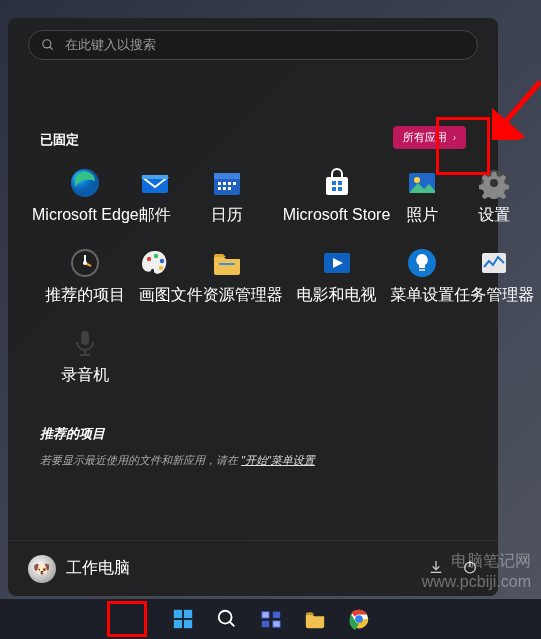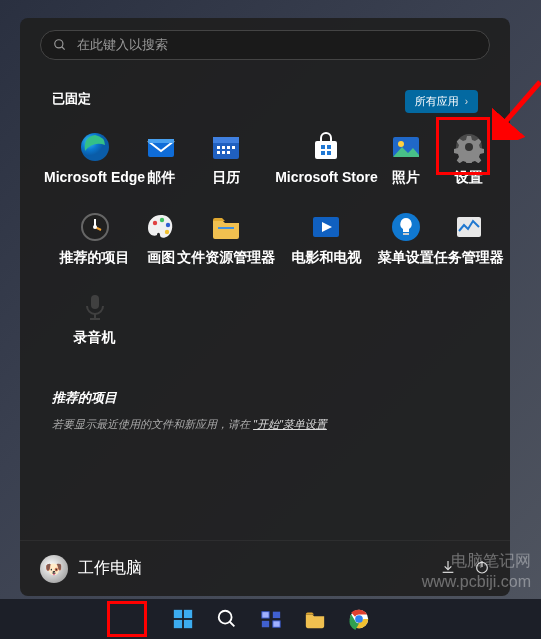"在此键入以搜索" .start-menu { left: 20px -> 8px }
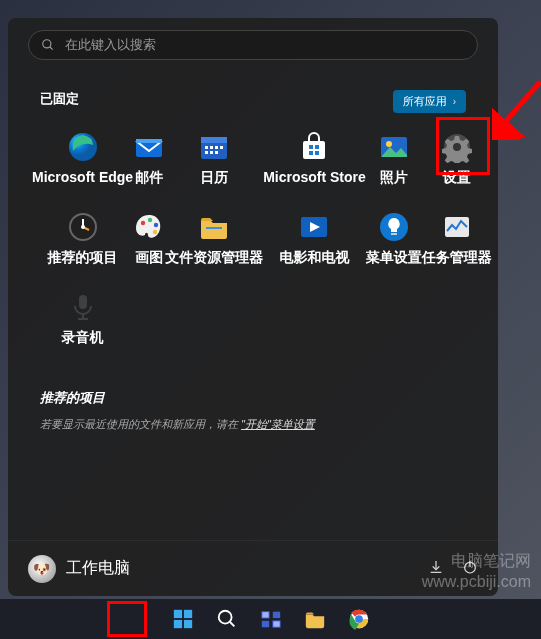"已固定" .section-header { align-items: flex-start -> flex-end; margin-top: none -> 36px }
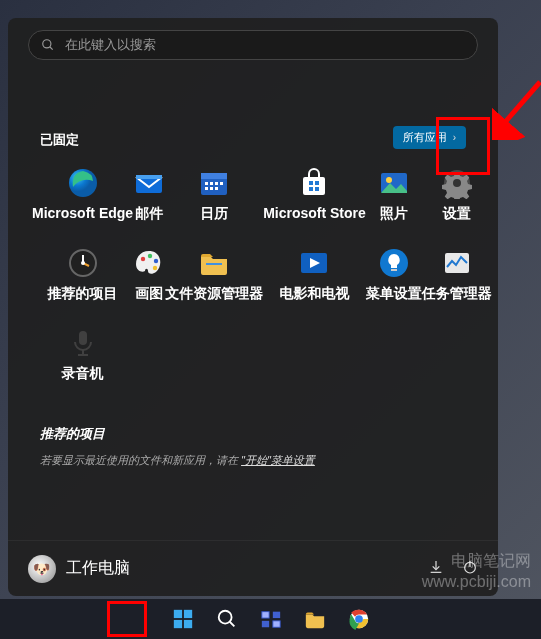"所有应用" .all-apps-btn { background: #0369a1 -> #be185d }
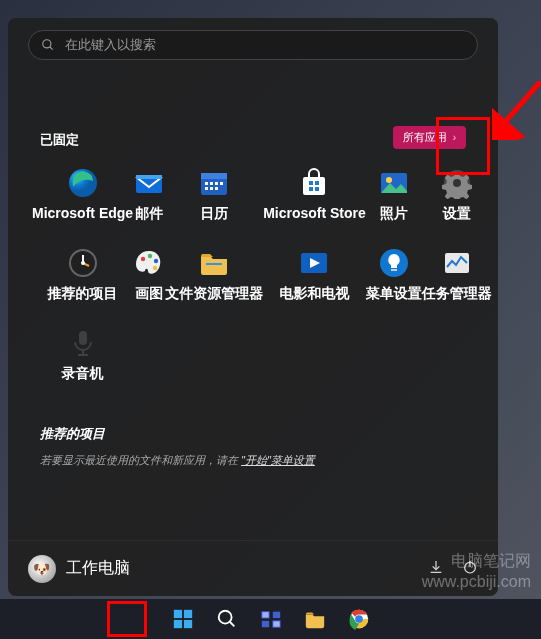"Microsoft Edge" .app-label { font-size: 14px -> 16px; font-weight: bold -> none }
